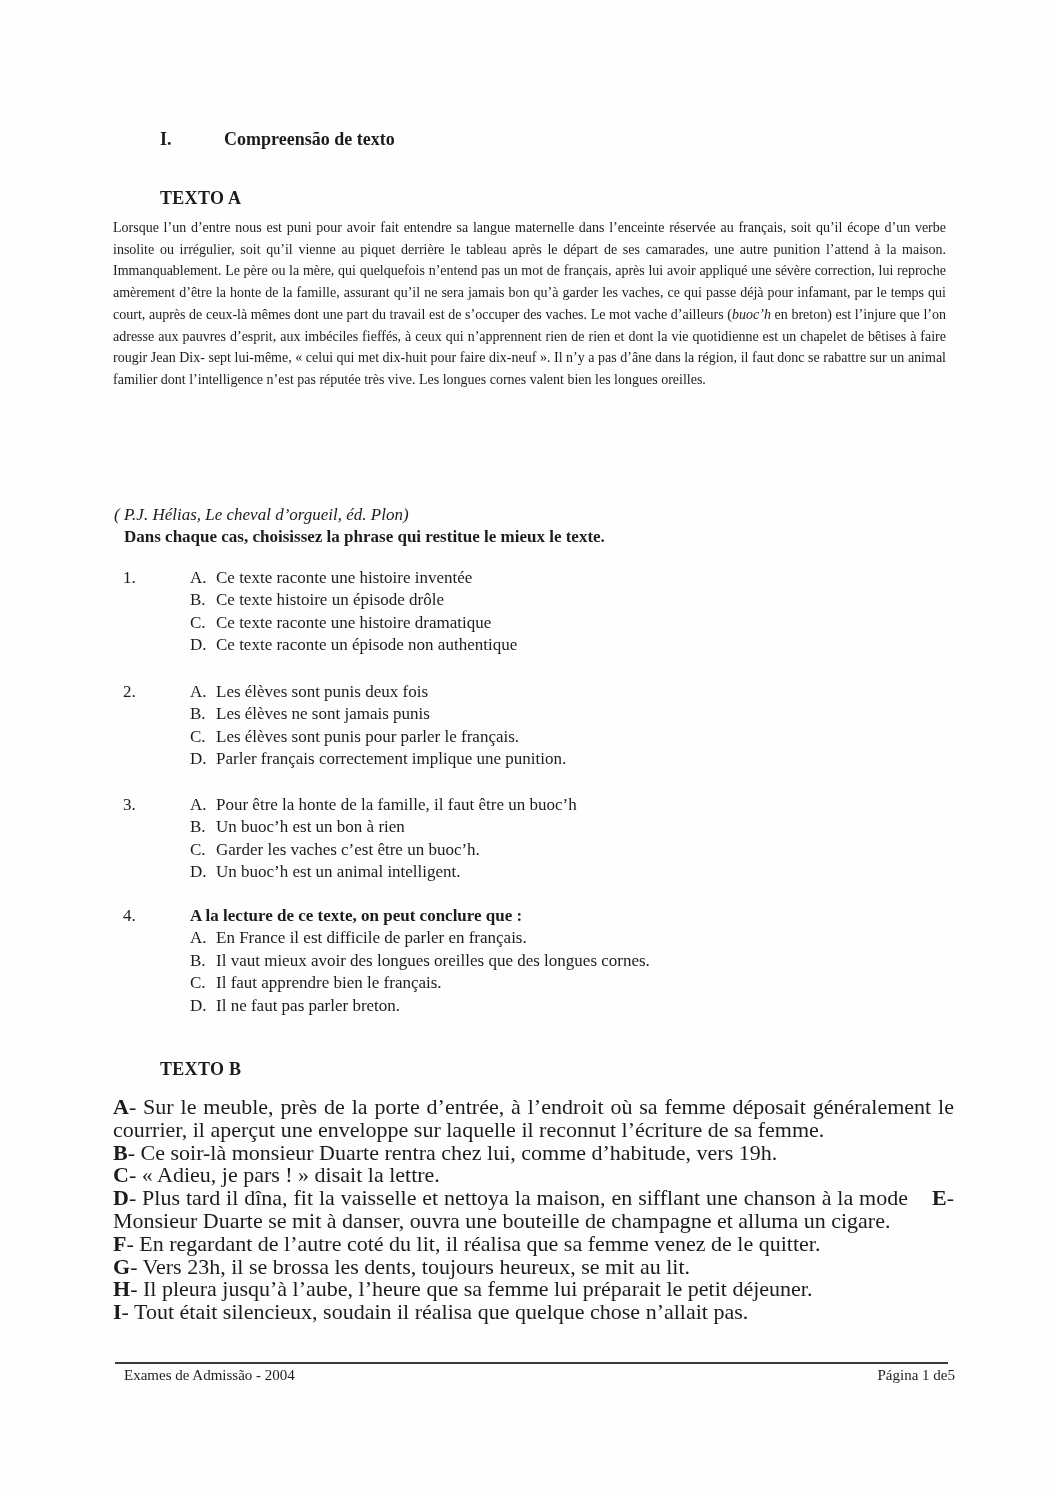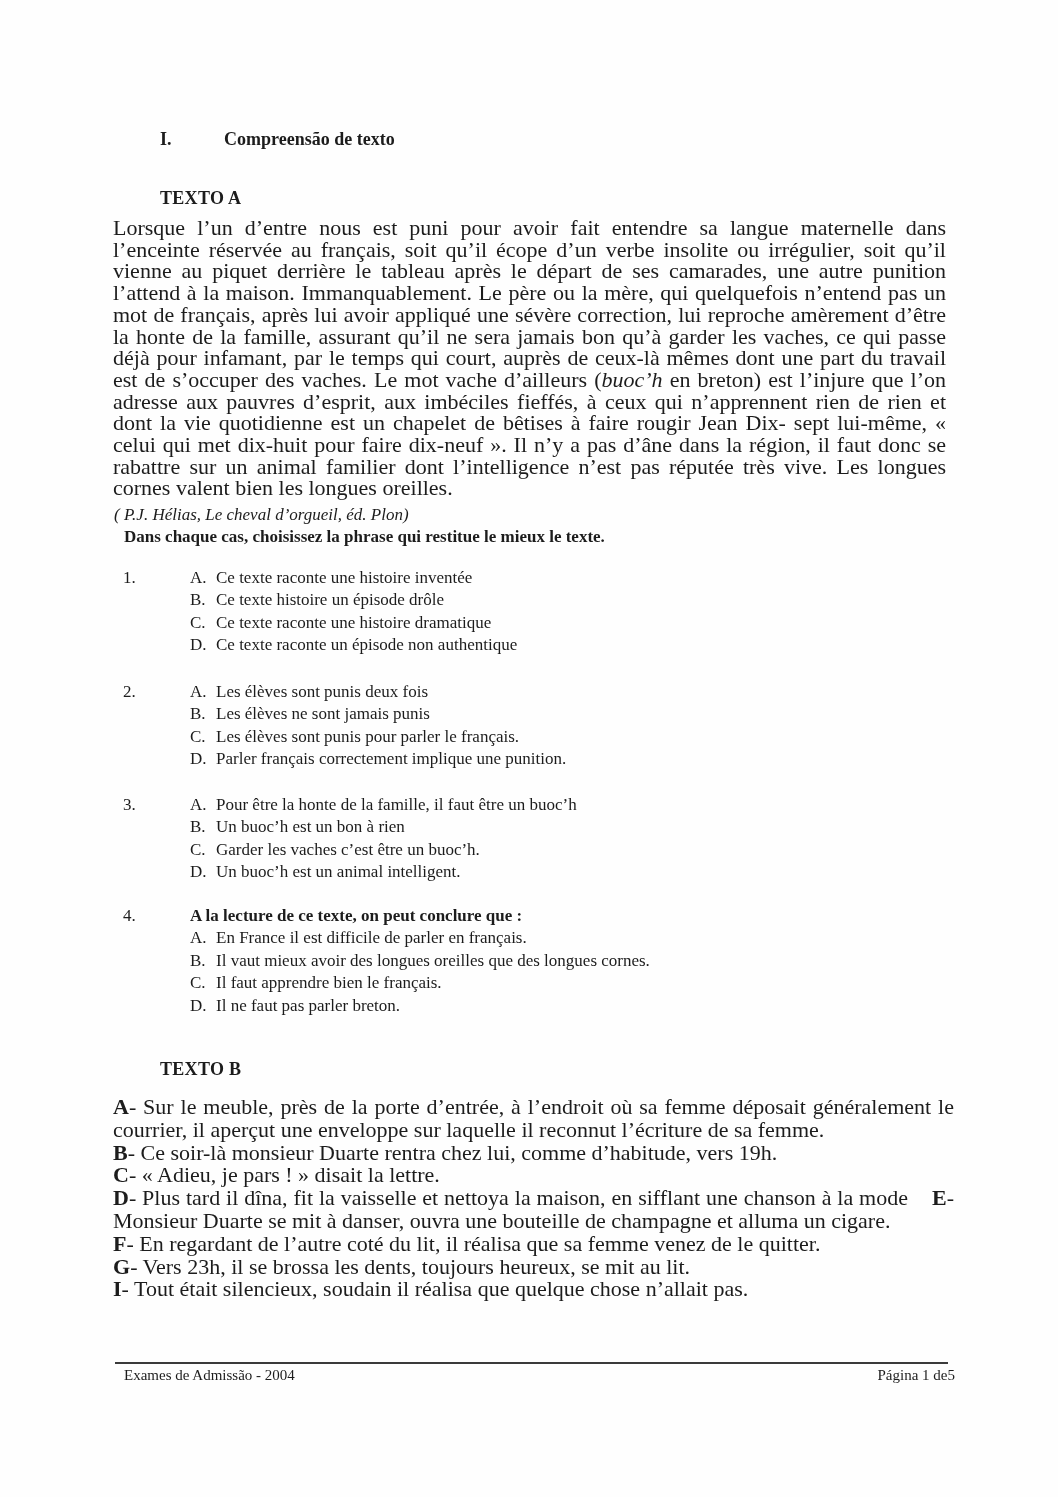"Lorsque l’un d’entre nous est" #para-a { font-size: 22px -> 14px }
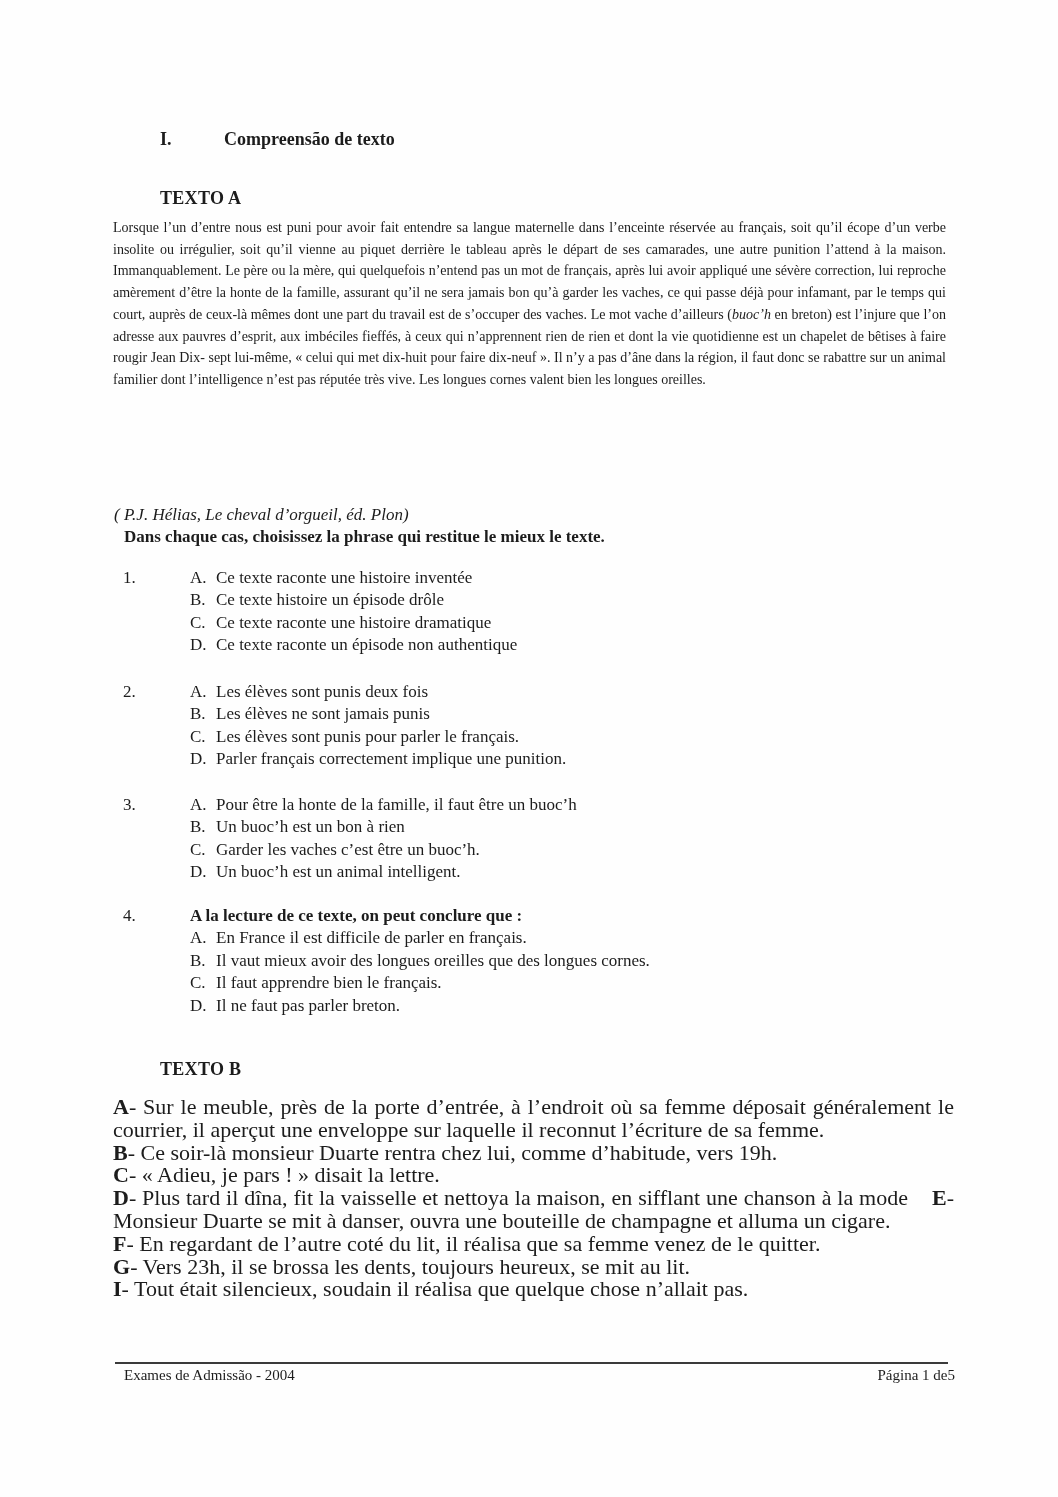"H- Il pleura jusqu’à l’aube," div { html: none -> <div><span>H</span><span>- Il pleura jusqu’à l’aube, l’heure que sa femme lui préparait le petit déjeuner.</span></div> }
